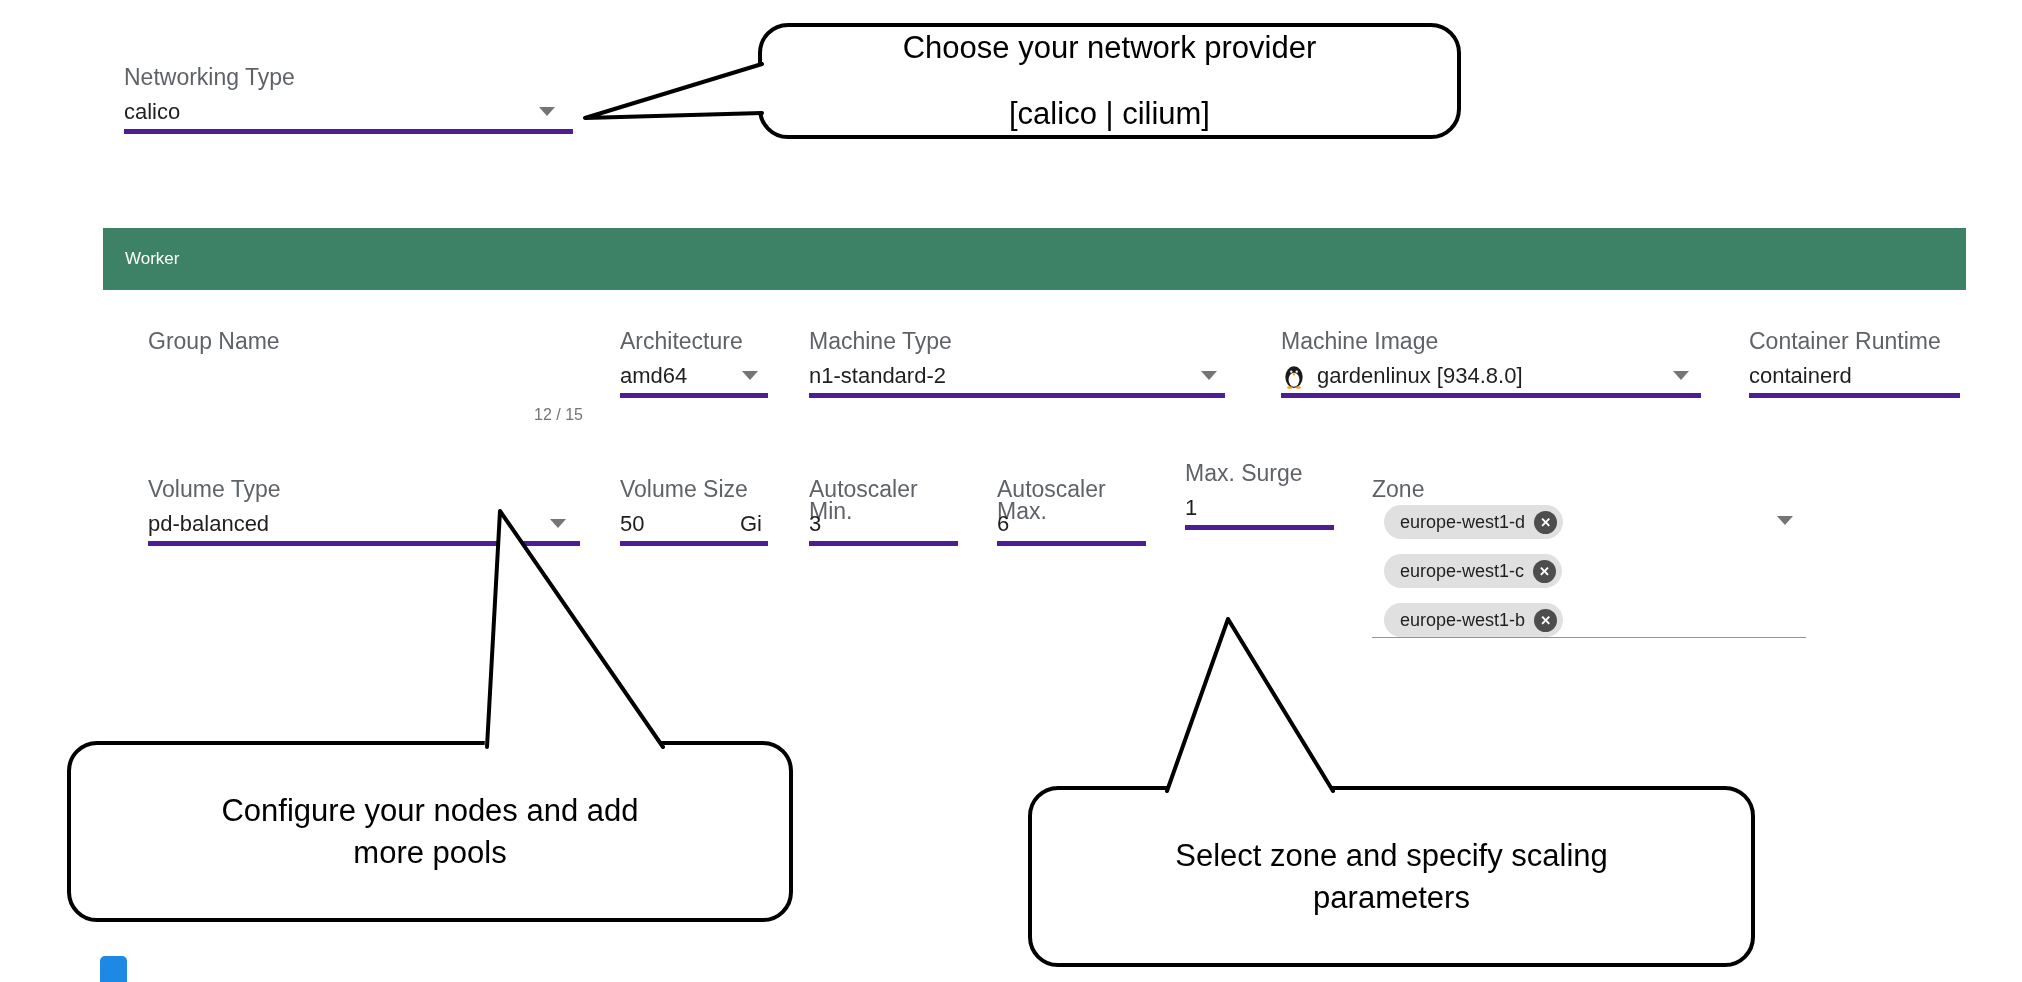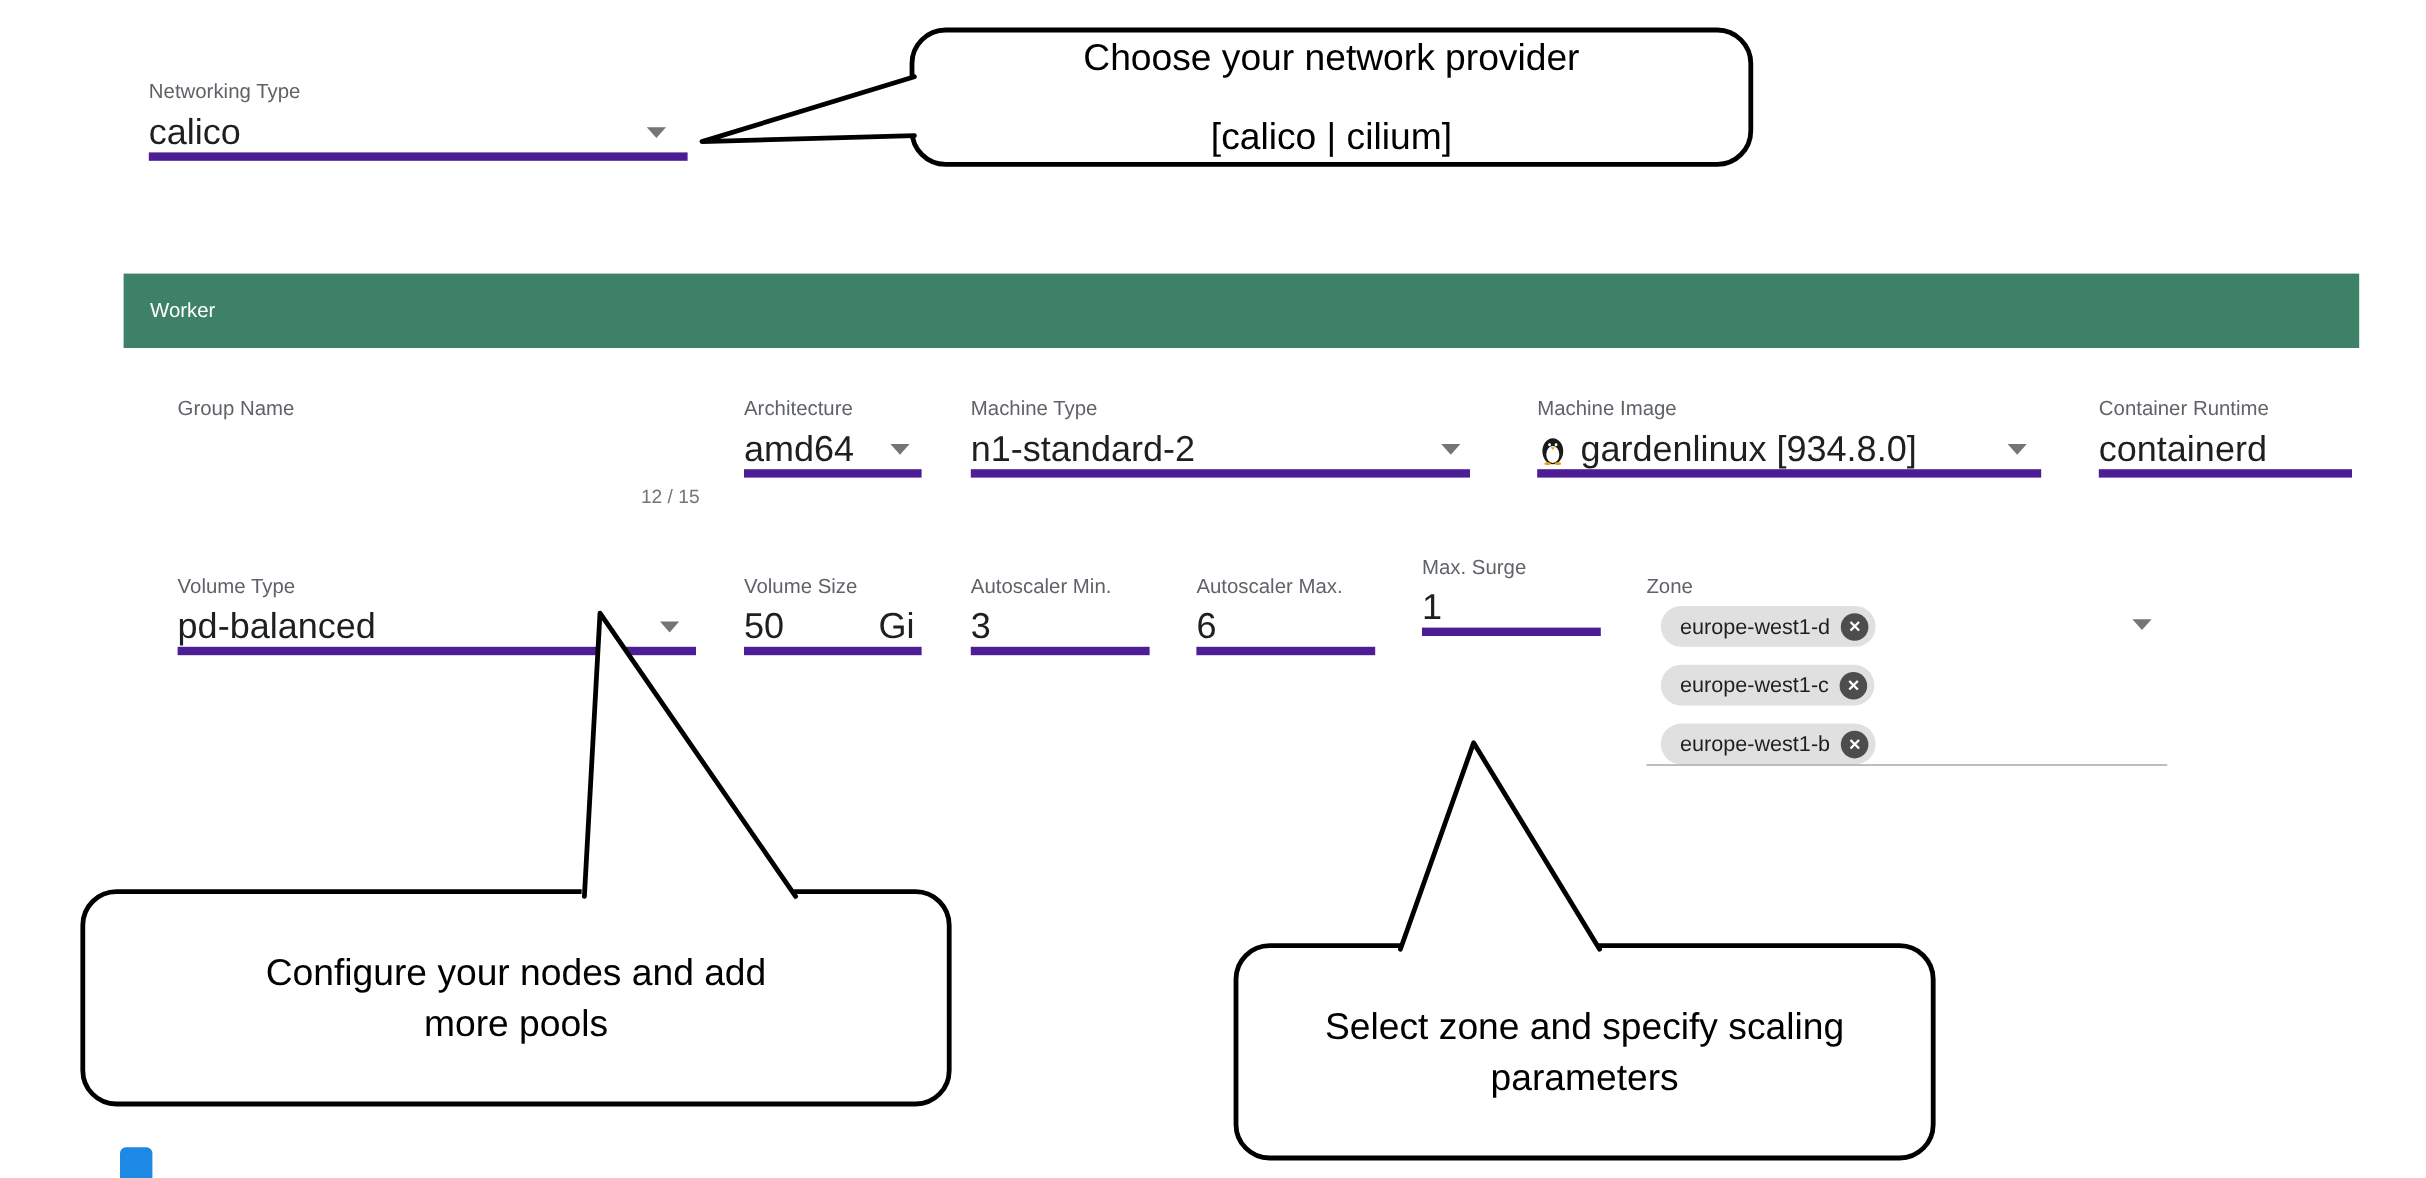"Networking Type" .flabel { font-size: 17px -> 23px }
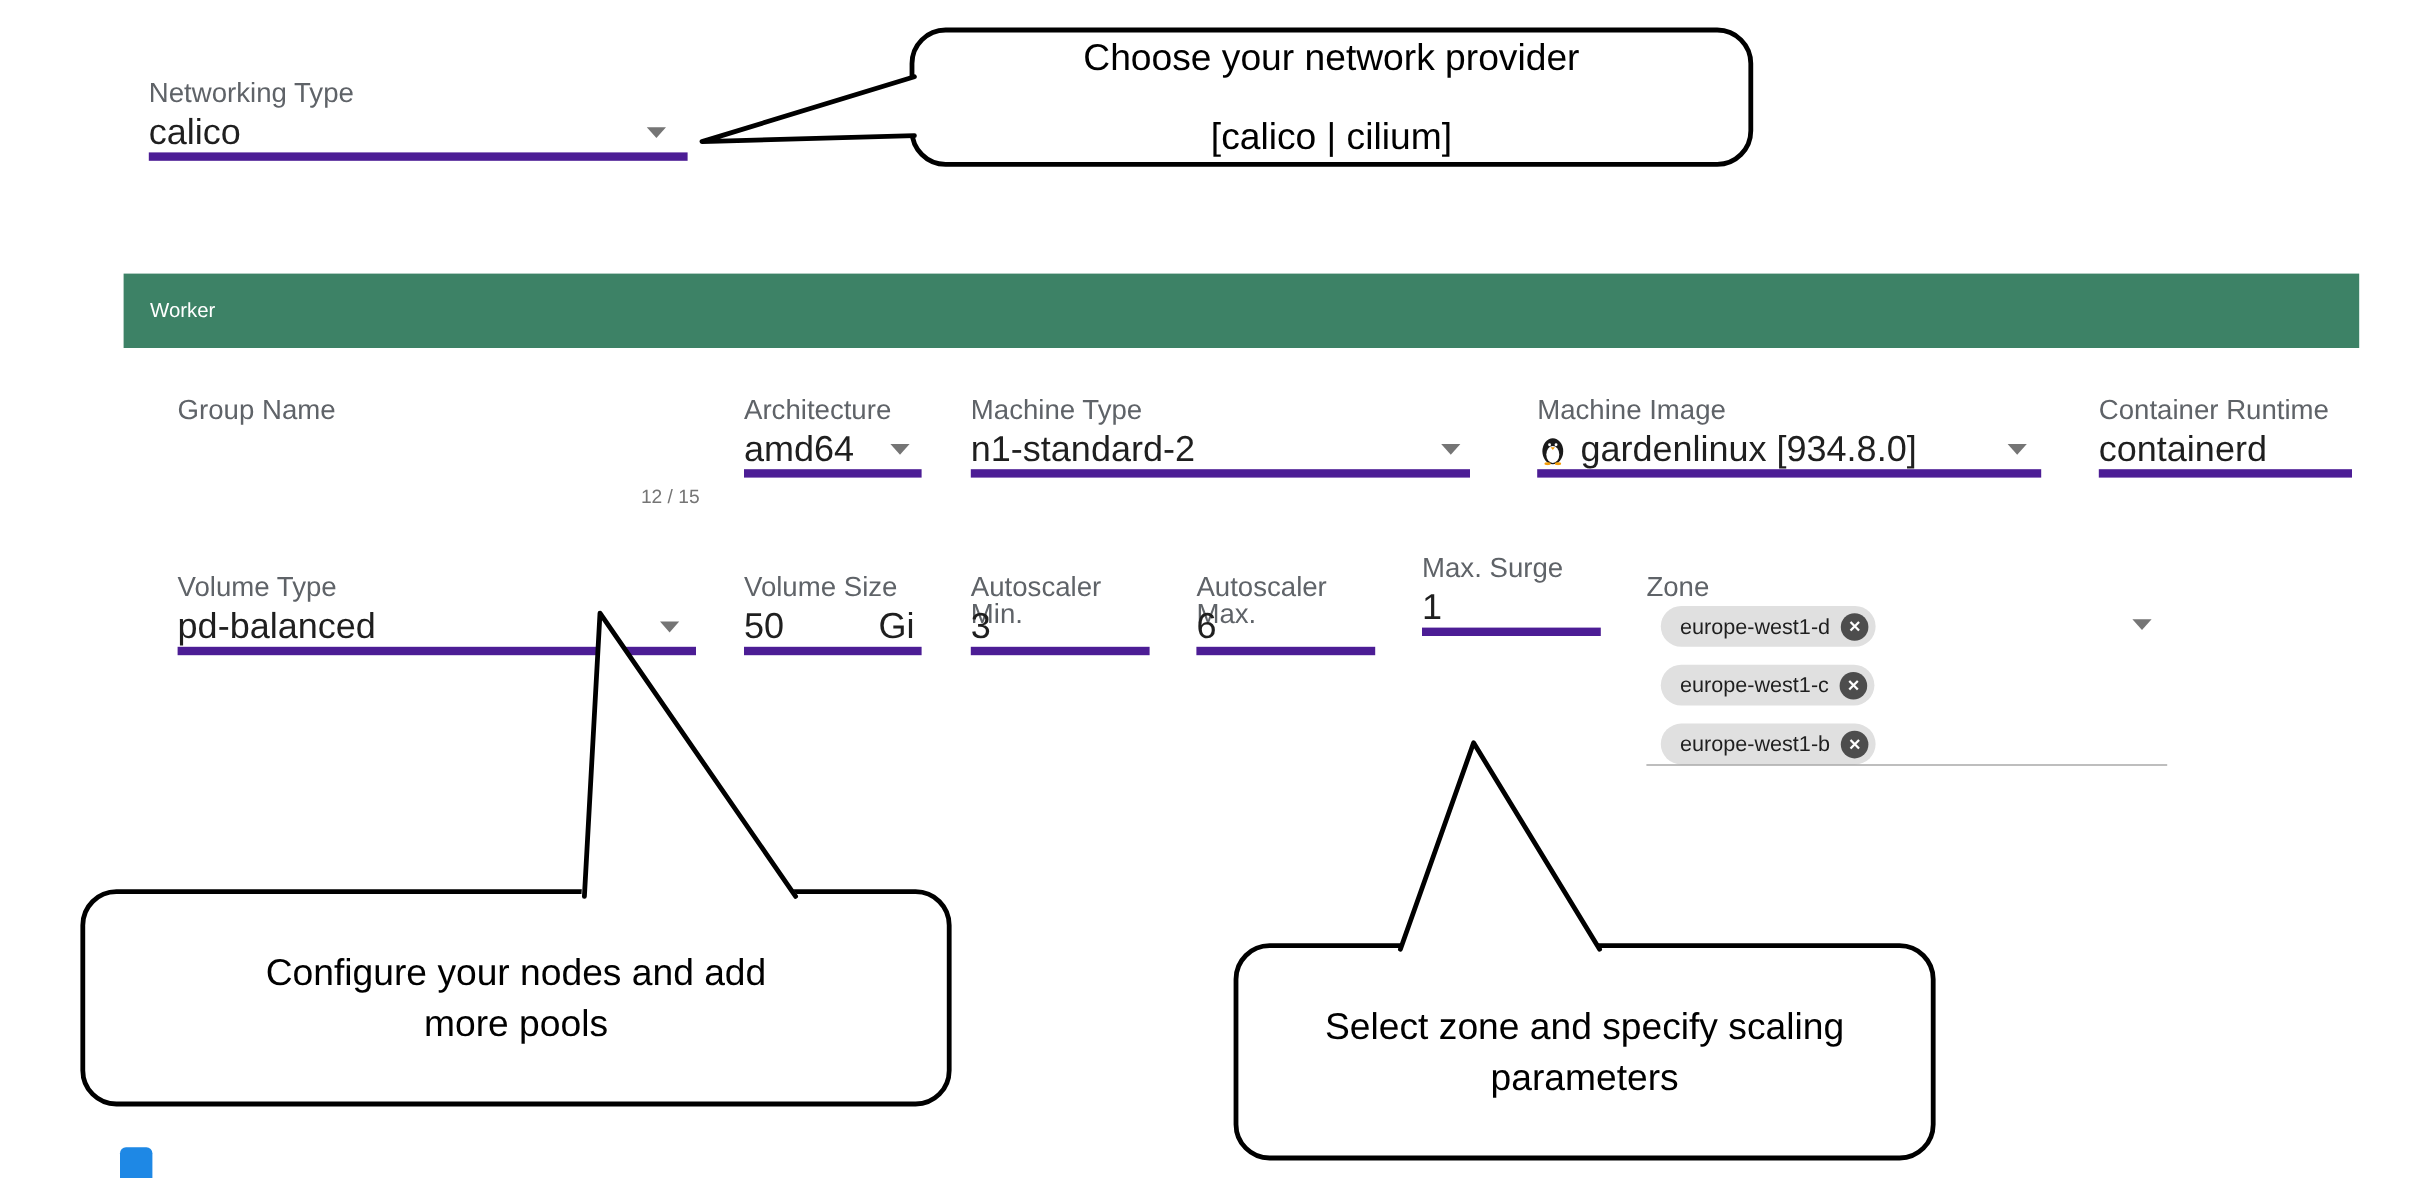"calico" .fvalue { border-bottom: 7px solid #4c1d95 -> 5px solid #4c1d95; font-size: 30px -> 22px }
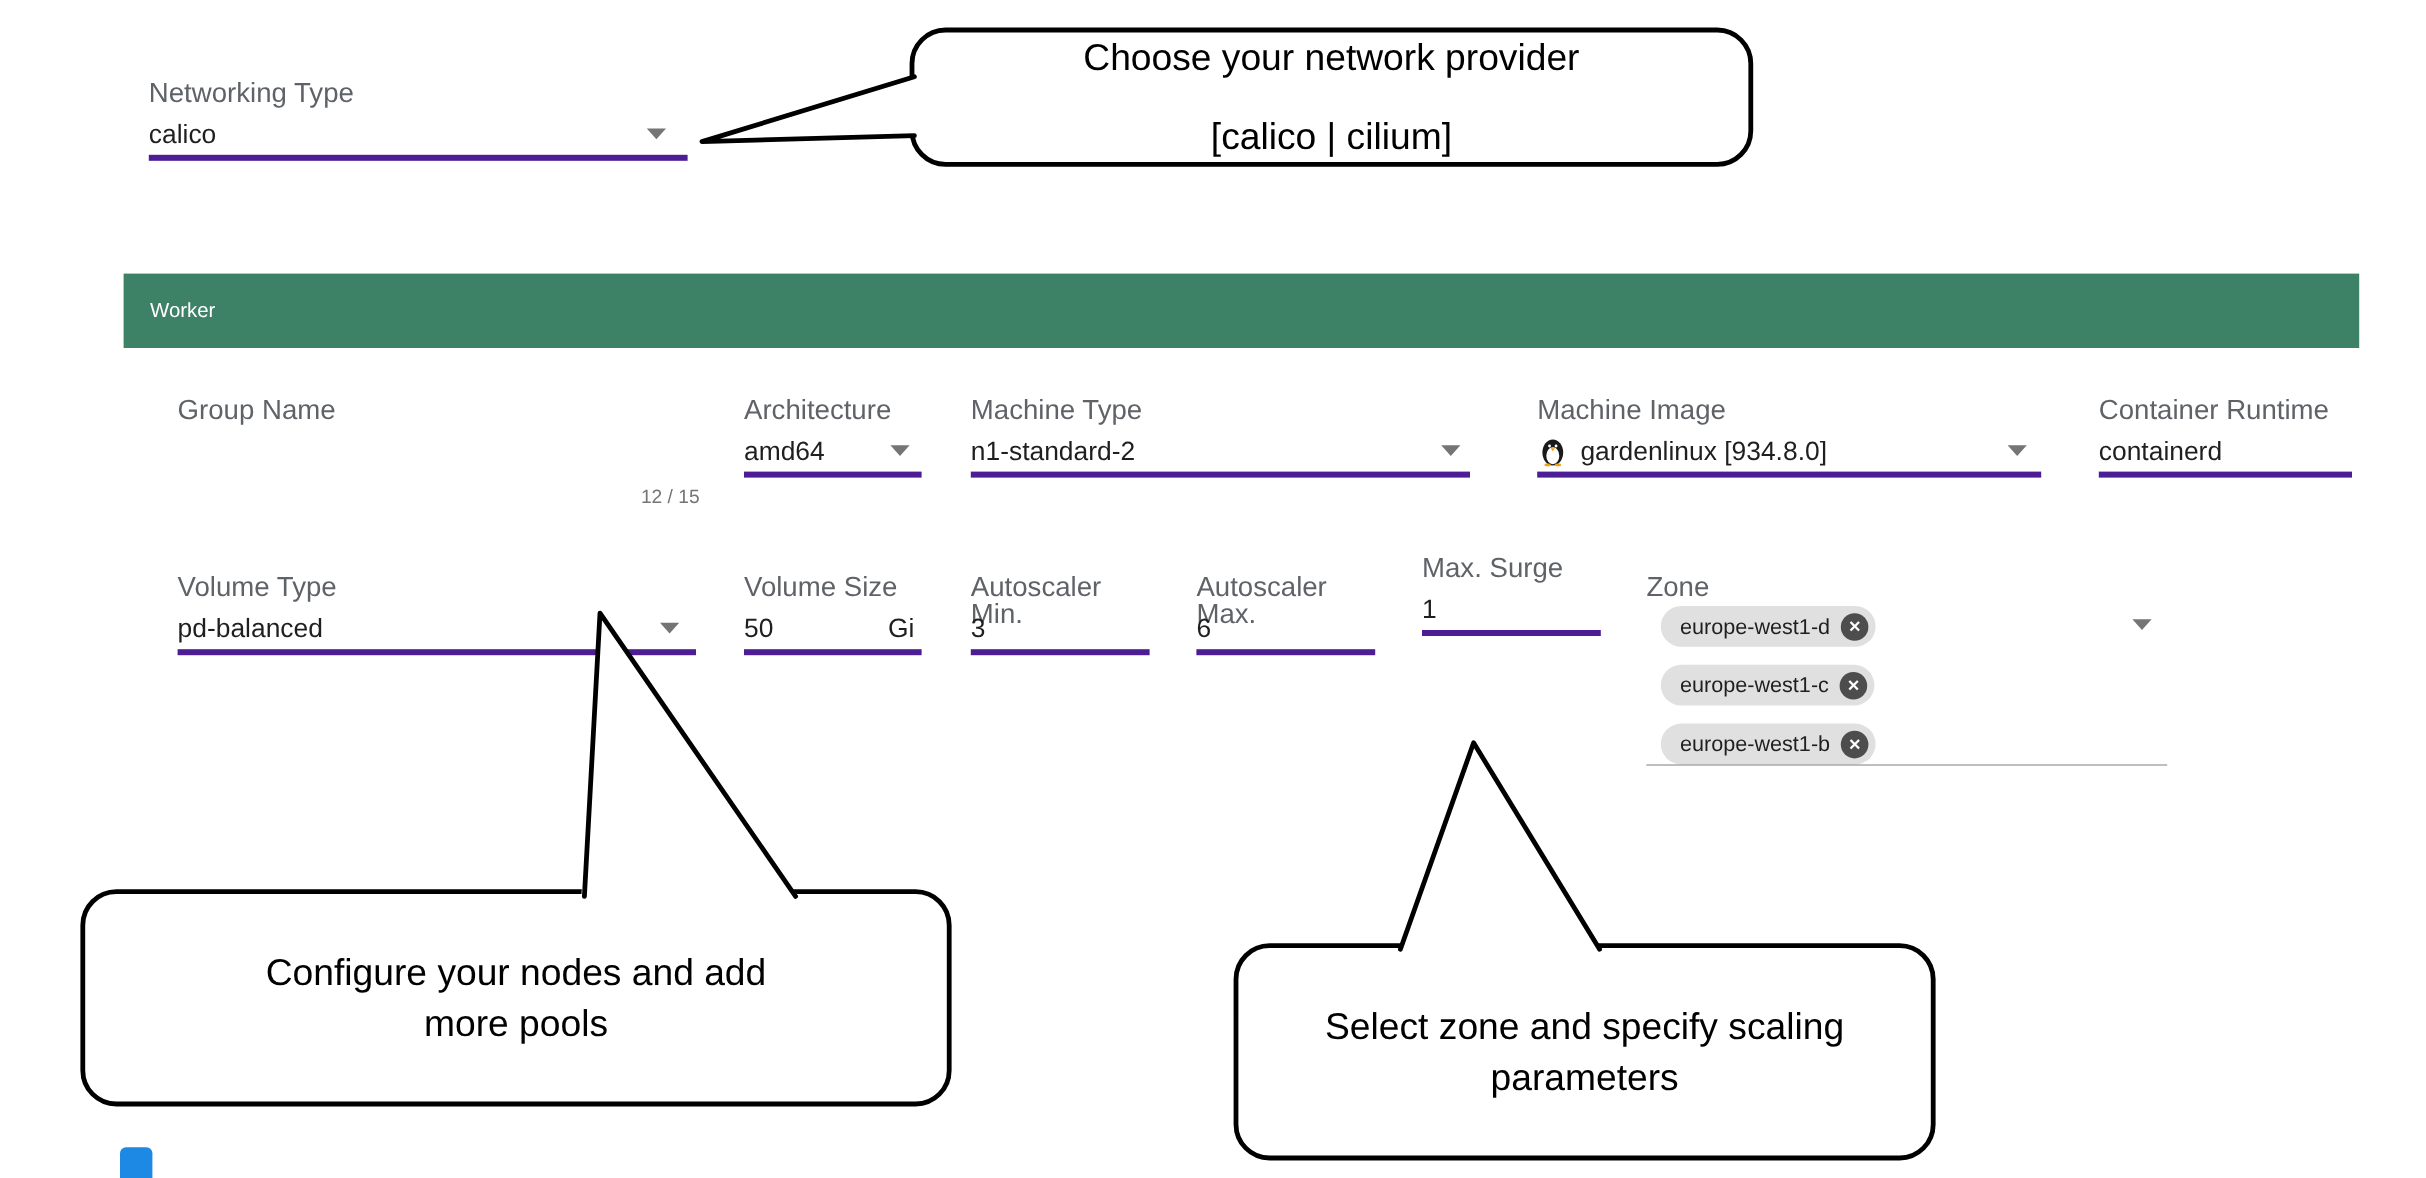"Select zone and specify scaling" div.callout { width: 585px -> 727px }
